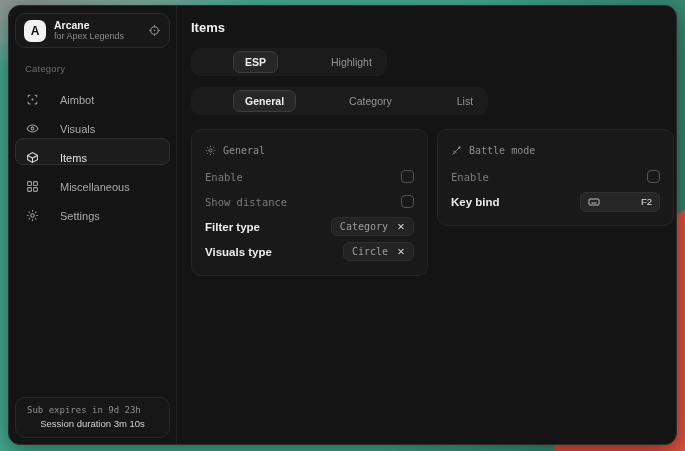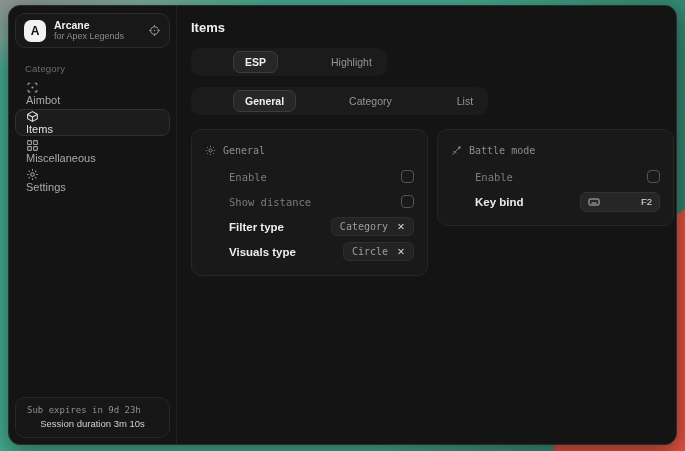"Aimbot" .nav-item { align-items: flex-start -> flex-end; flex-direction: column -> none; gap: 0 -> 21px }
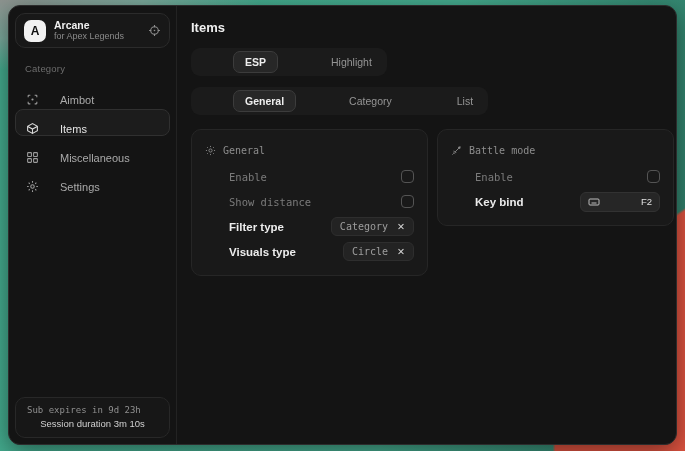"Visuals" div.nav-item { html: none -> <div> <span> <svg> <path></path> <circle></circle> </svg> </span> <span>Visuals</span> </div> }
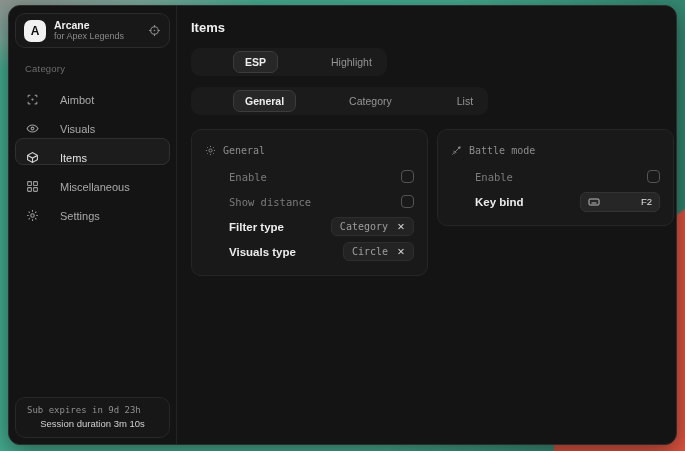"Enable" .row { margin-left: 24px -> none }
